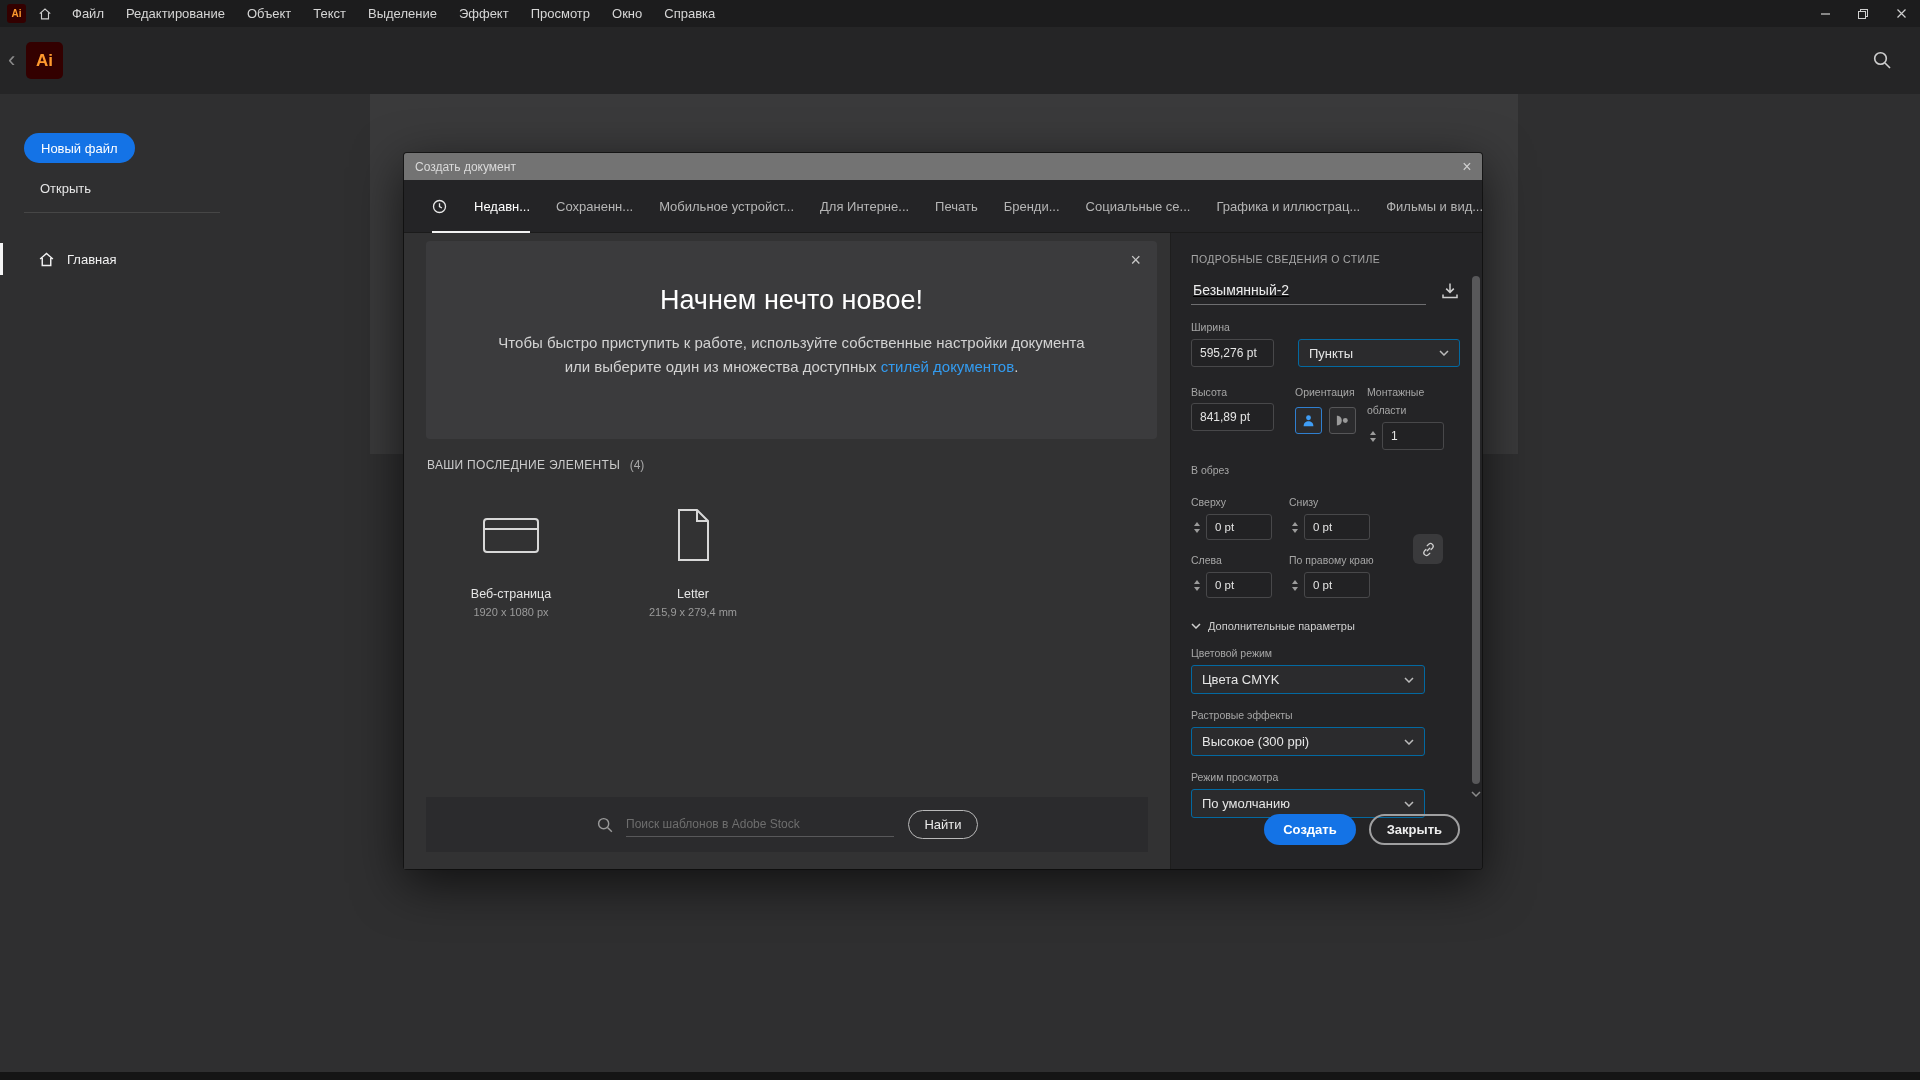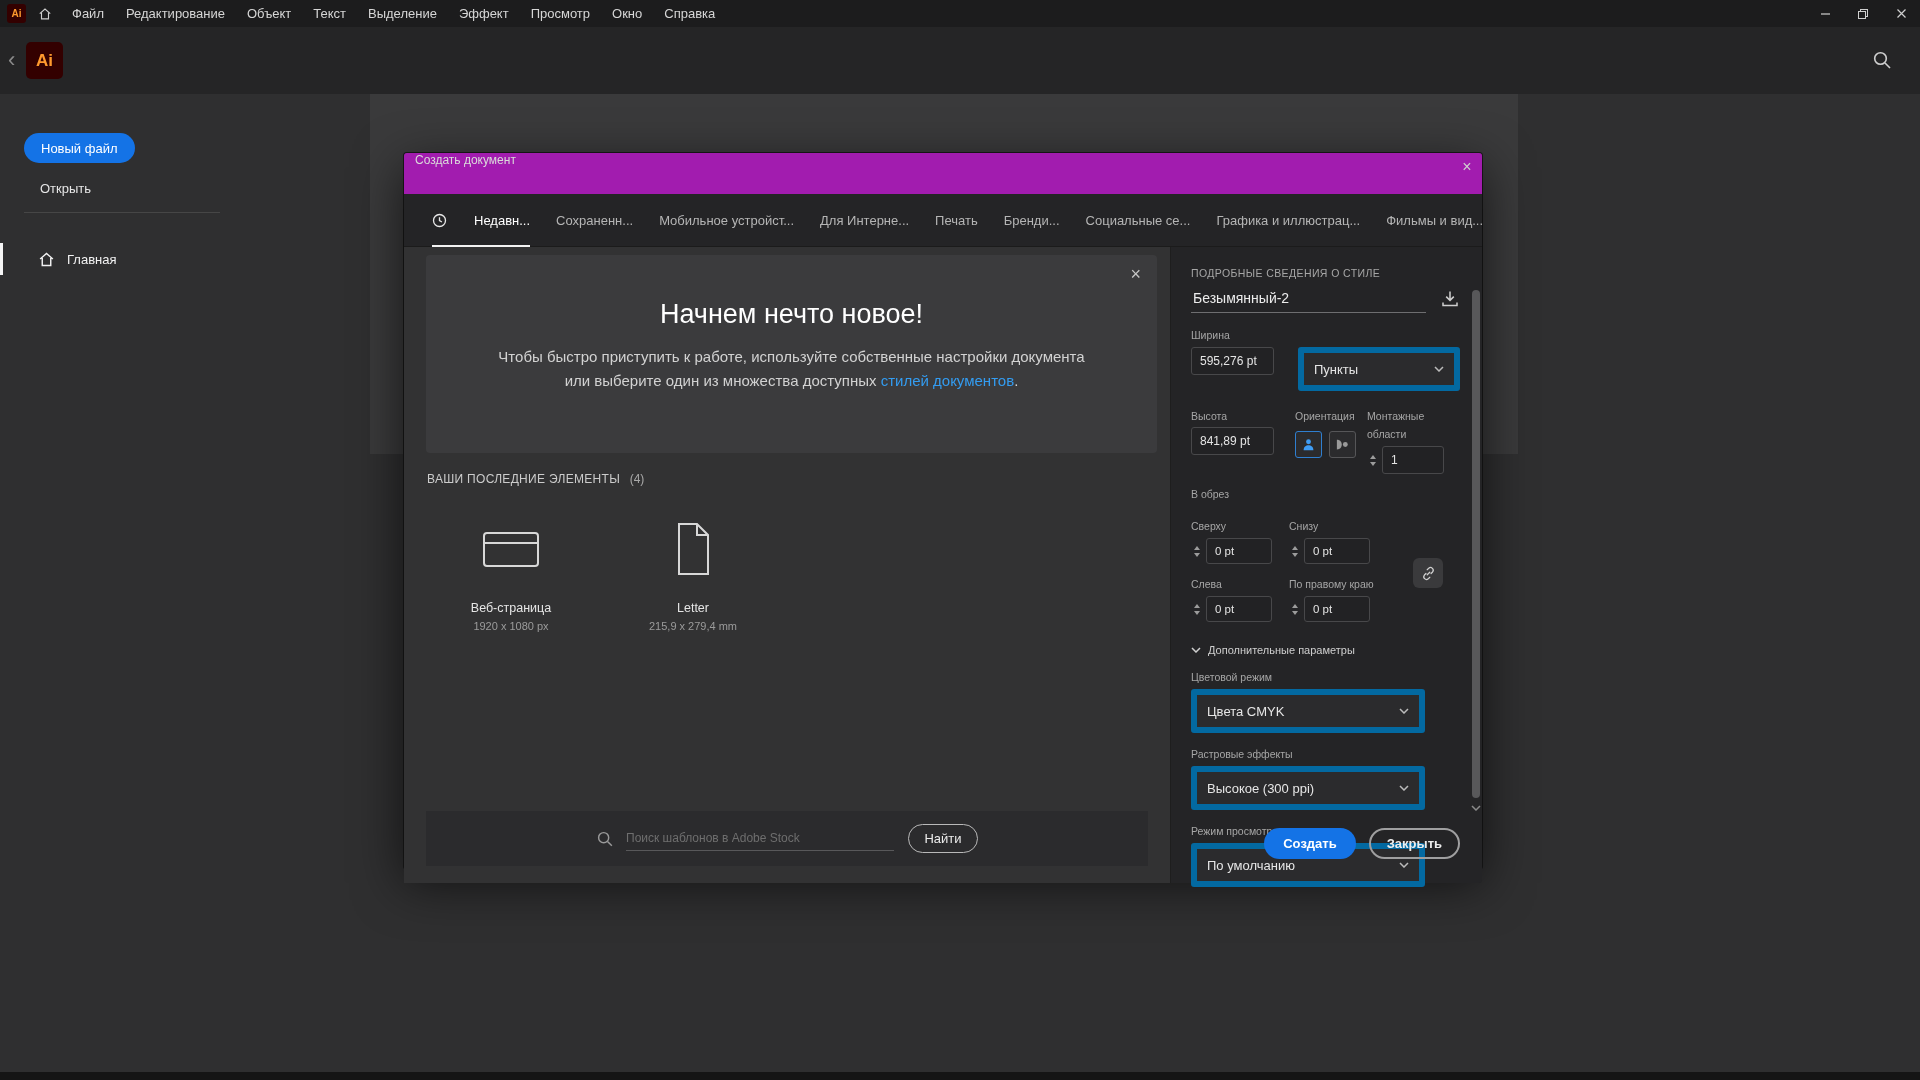"Создать документ" .dlg-titlebar { align-items: none -> center; background: #a21caf -> #737373; height: 41px -> 27px }
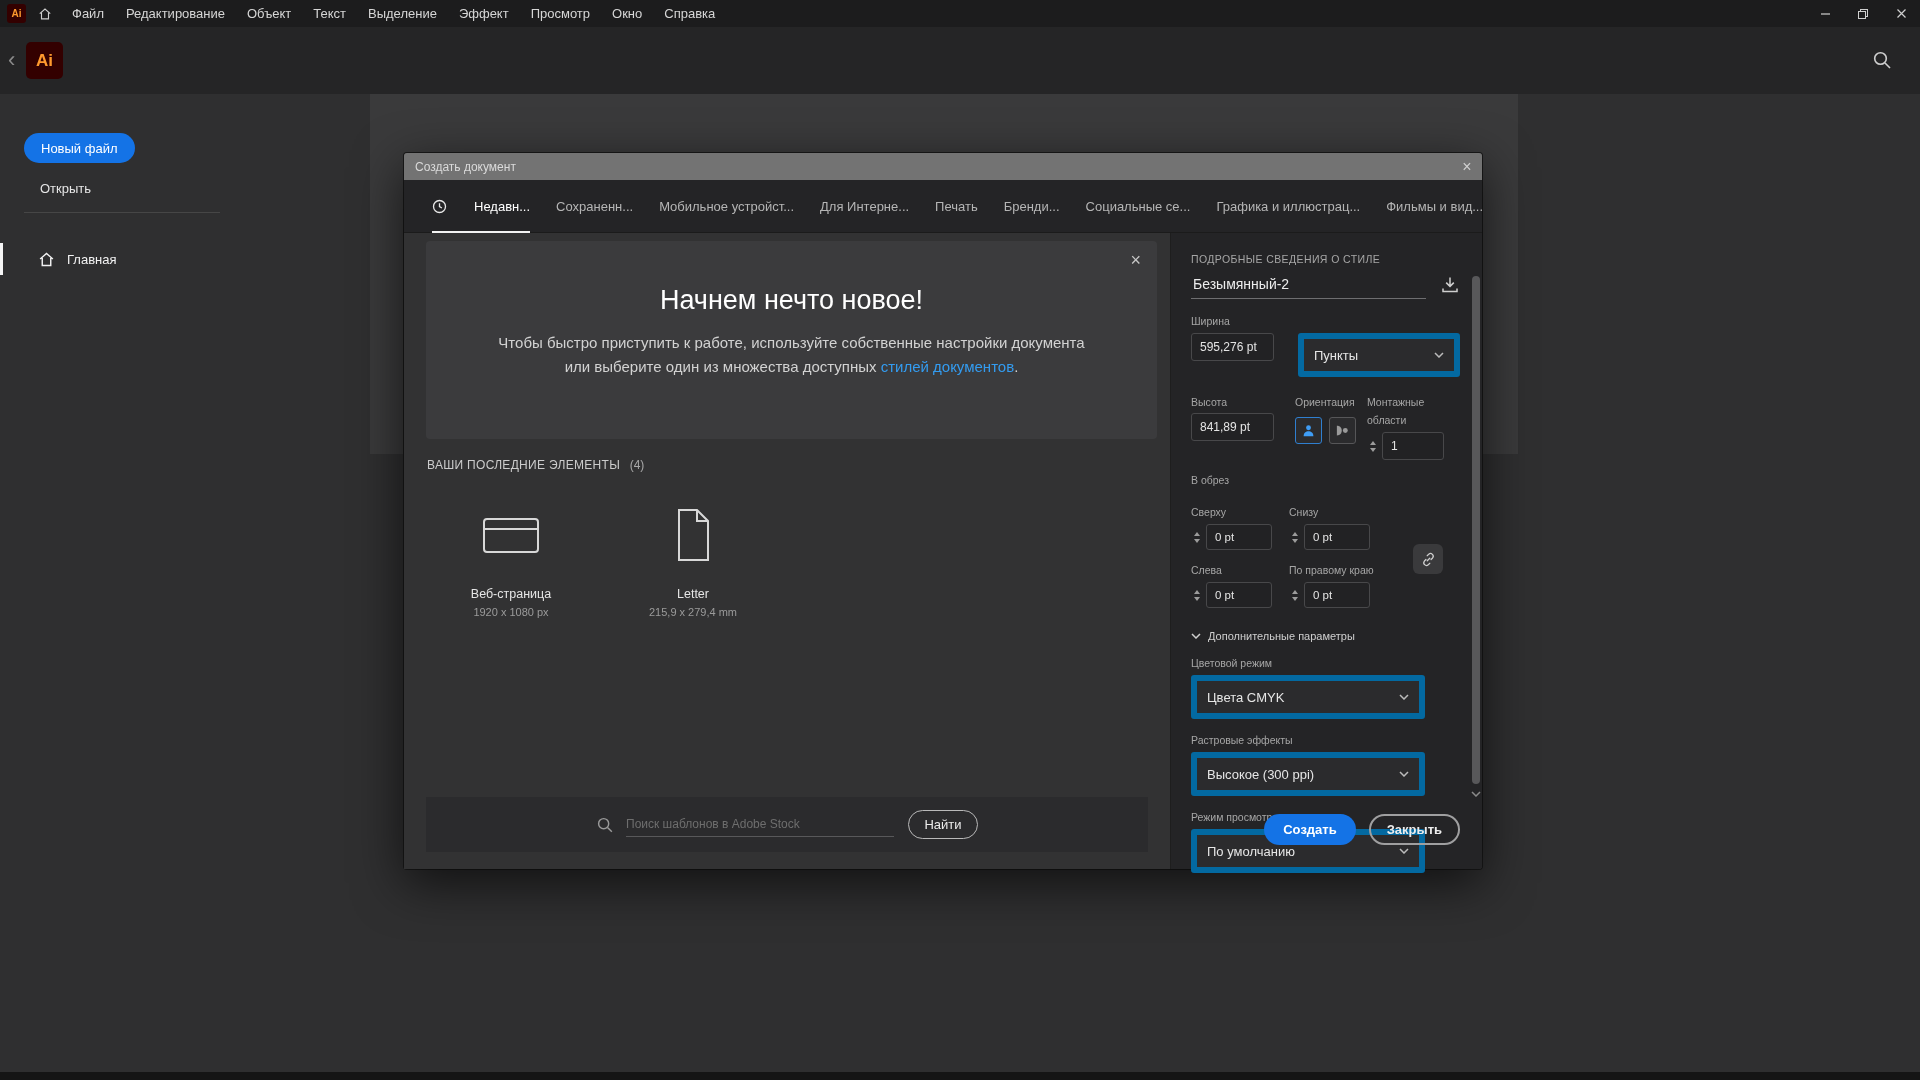"Безымянный-2" .name-row { margin-top: 10px -> 16px; text-decoration: none -> underline }
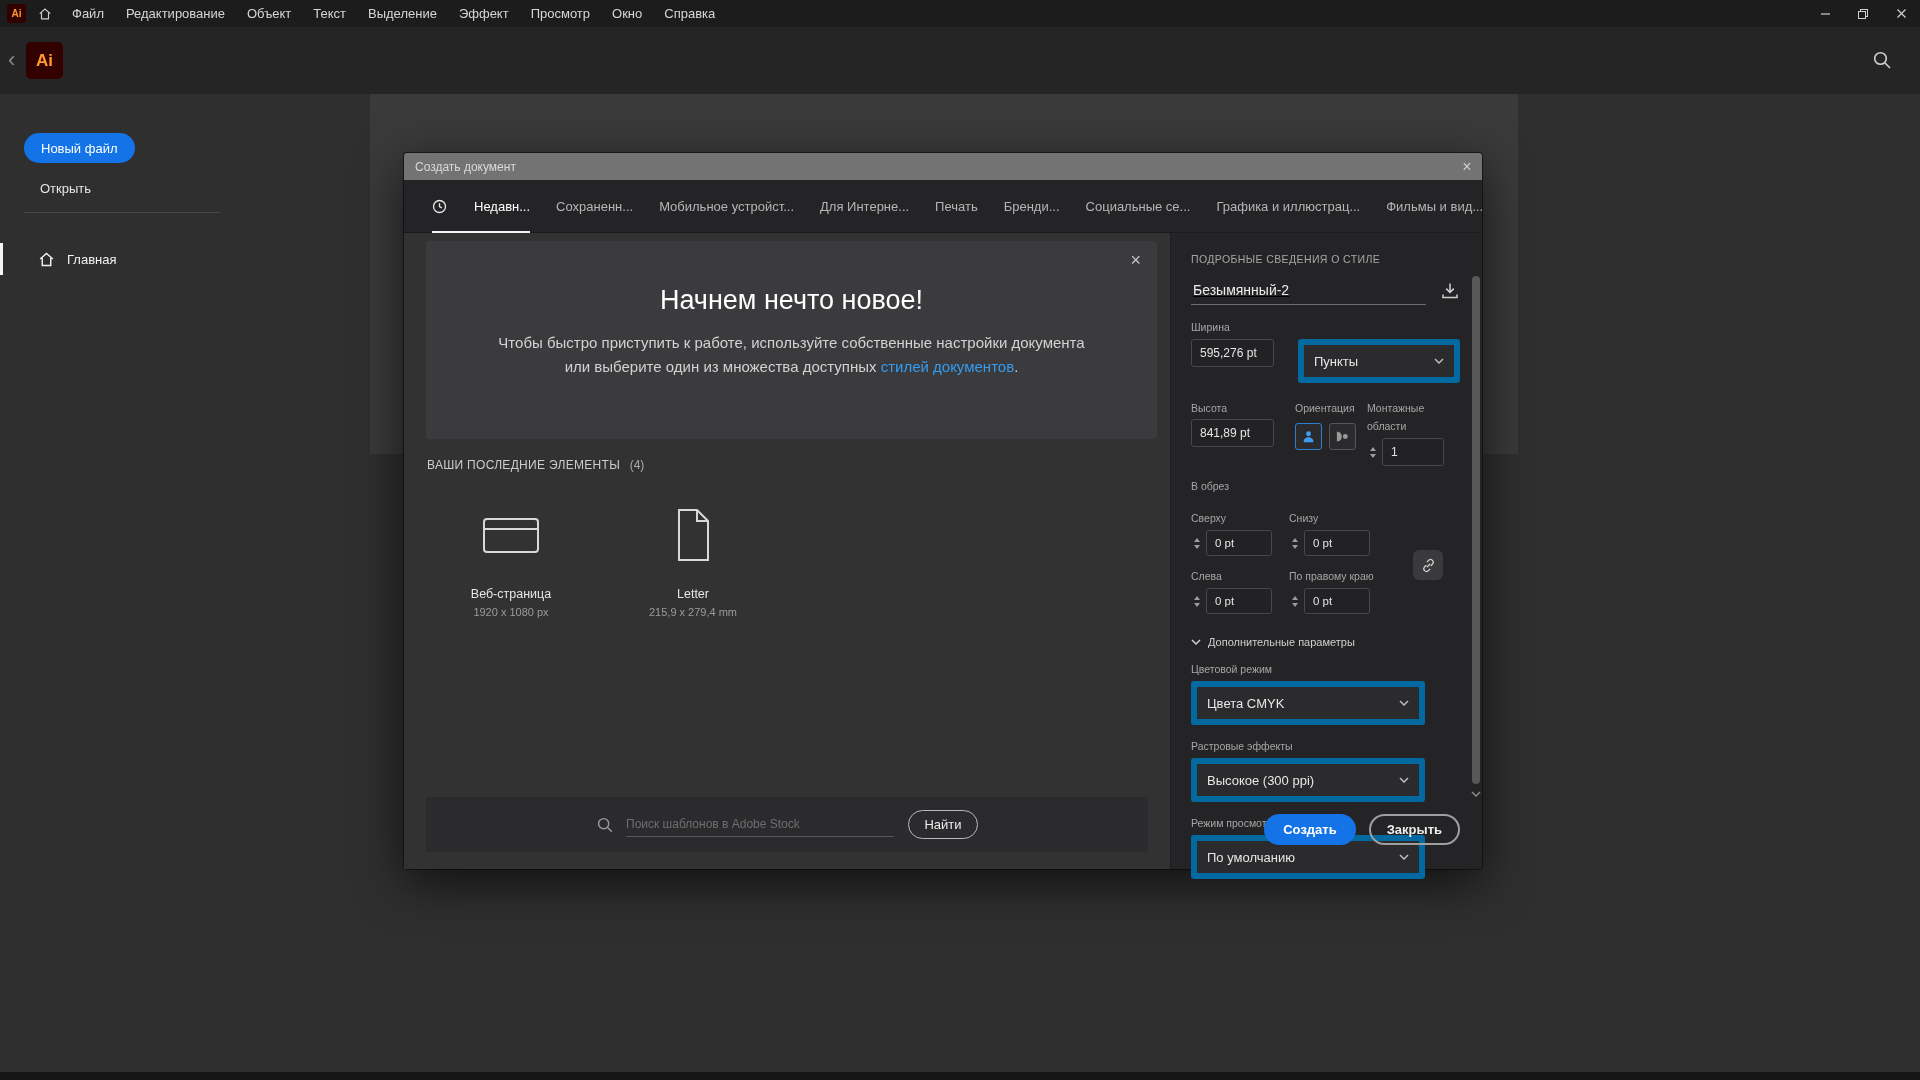"Пункты" .sel { border: 6px solid #0369a1 -> 1px solid #0369a1; padding: 16px 10px -> 0 10px }
